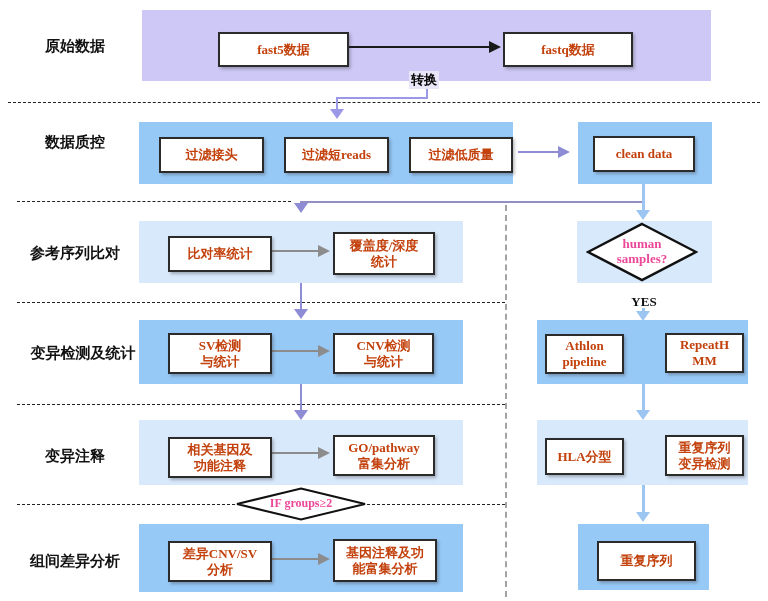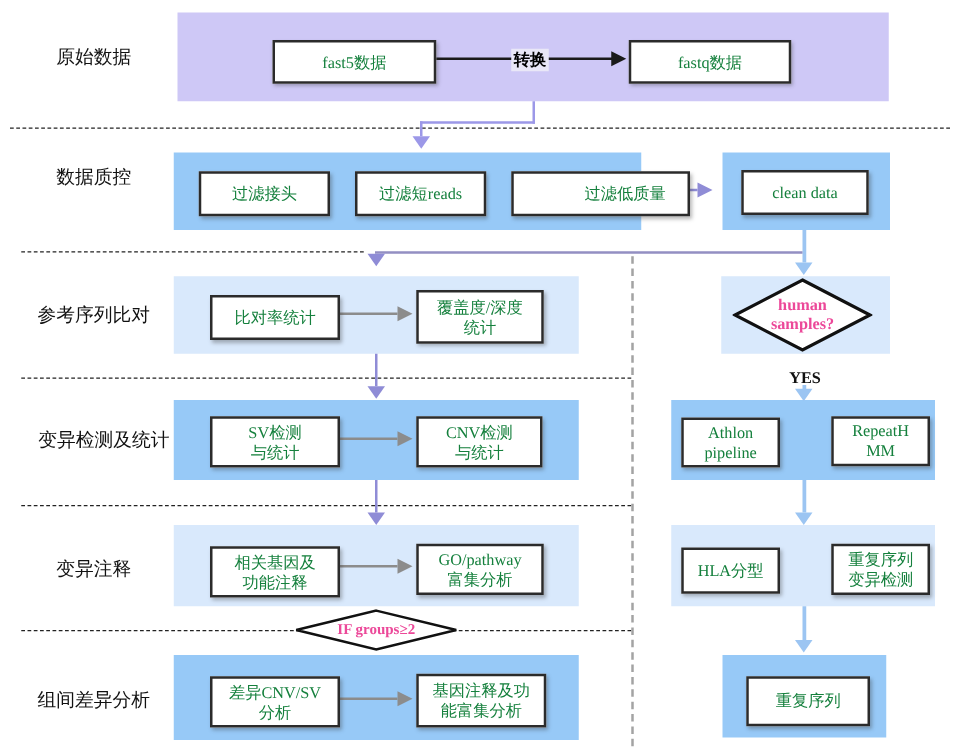"原始数据" .rowlabel { font-weight: normal -> bold }
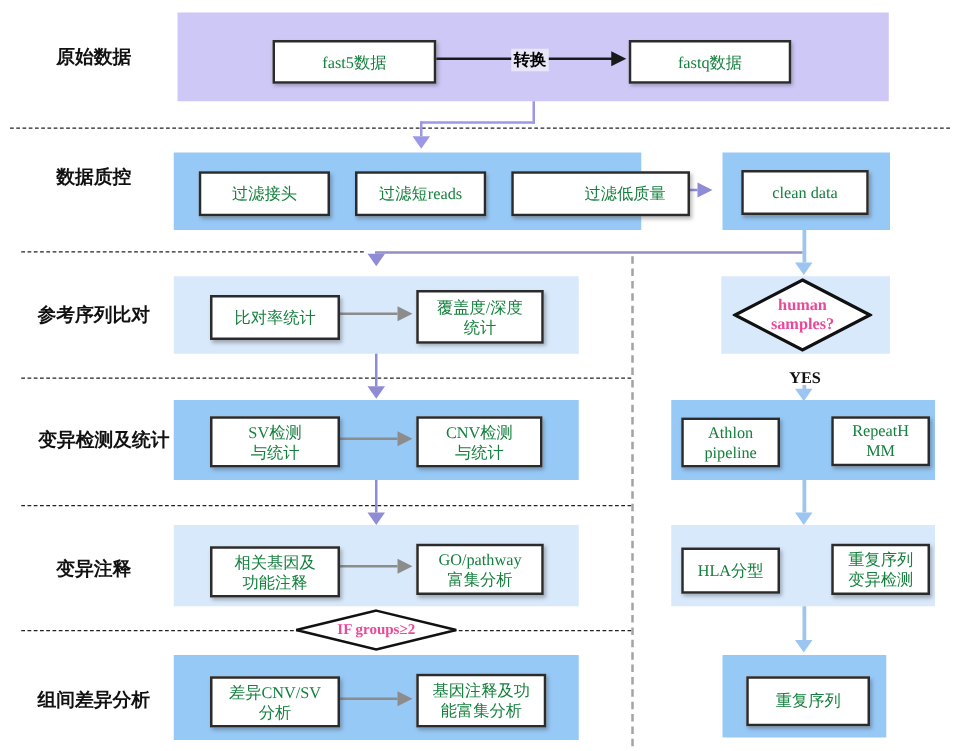"fast5数据" .node { color: #15803d -> #c2410c; font-weight: normal -> bold }
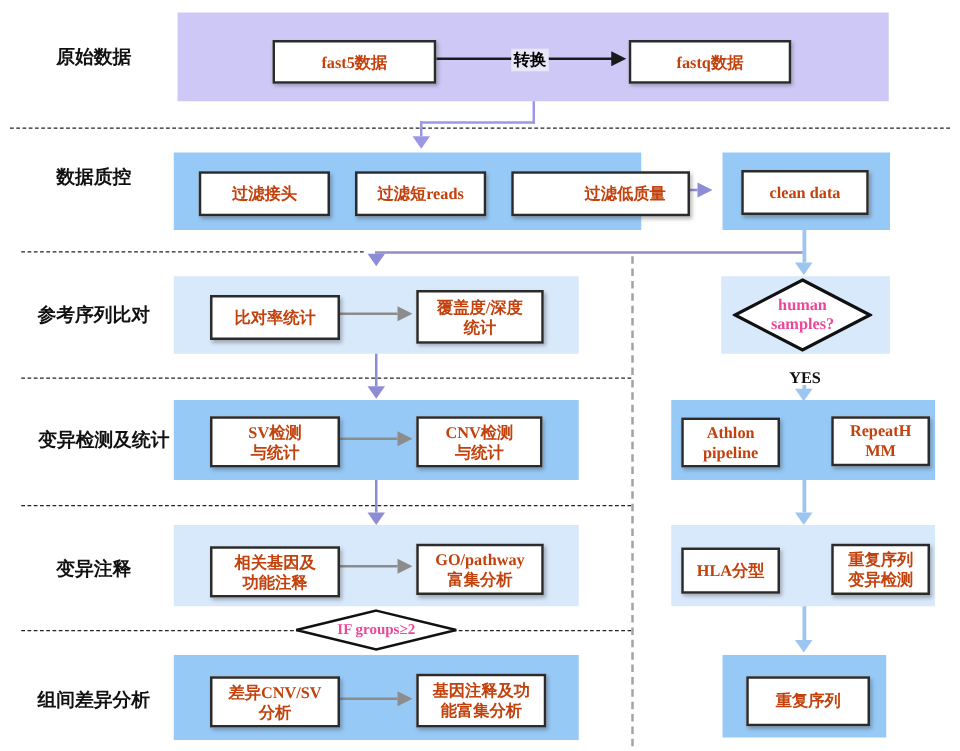"转换" .convert-label { margin-top: none -> 32px }
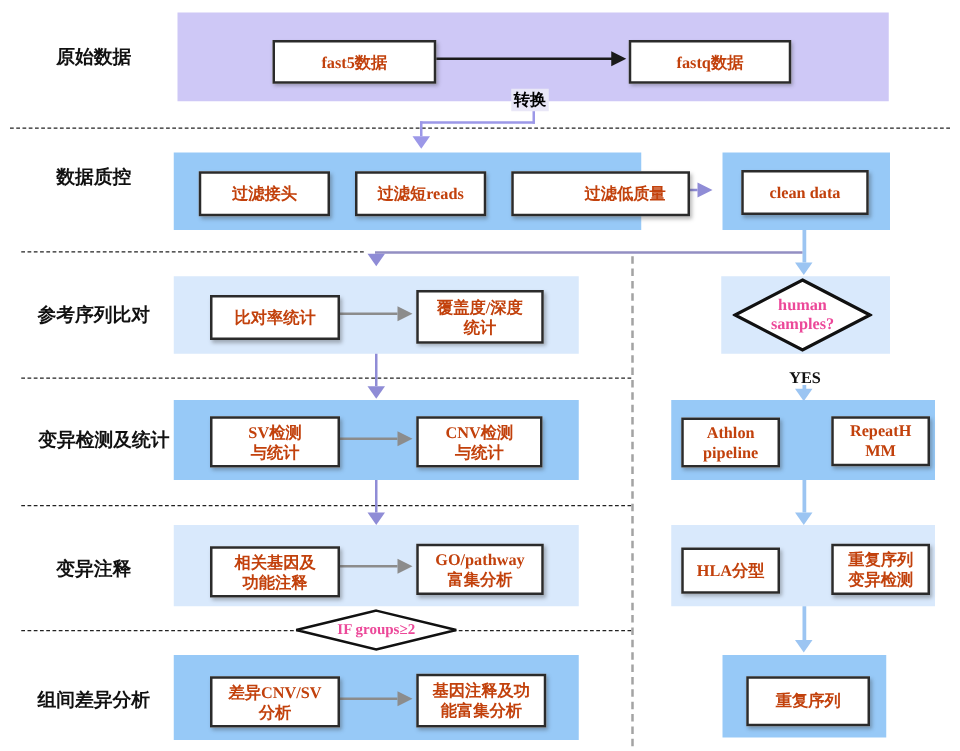"过滤低质量" div.node { padding-left: 39px -> none }
